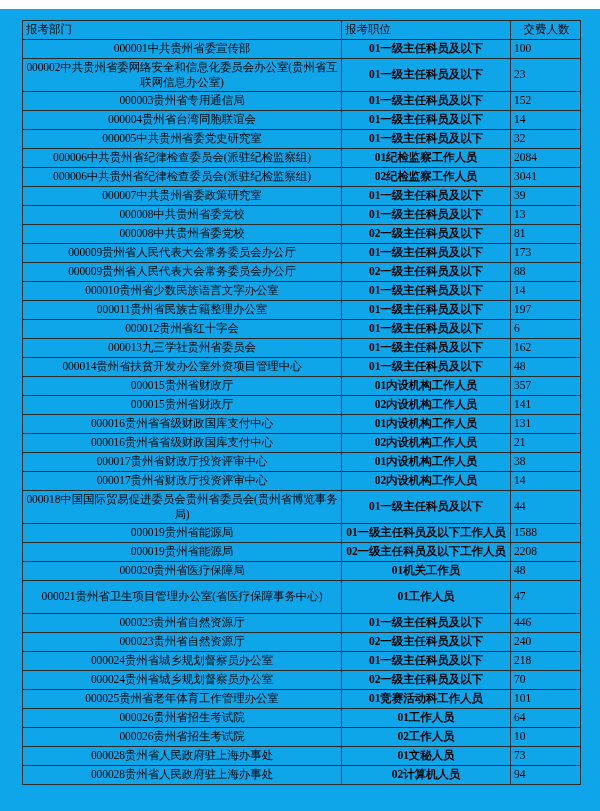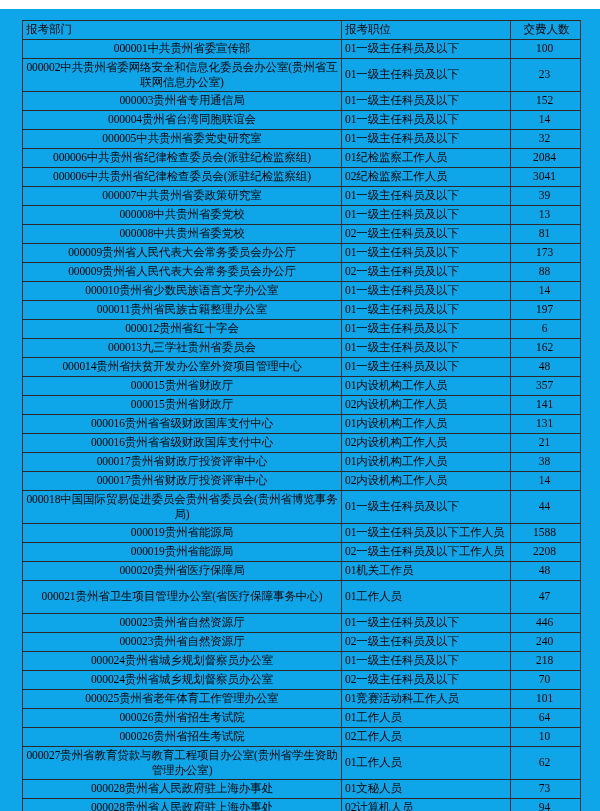"01一级主任科员及以下" table.reg-table td.pos-cell { font-weight: none -> bold; text-align: left -> center }
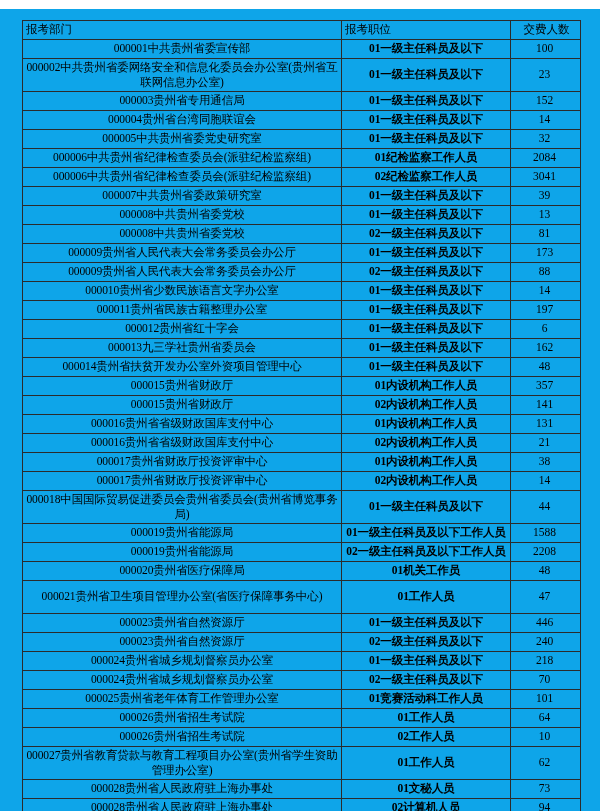"100" table.reg-table td.count-cell { text-align: center -> left }
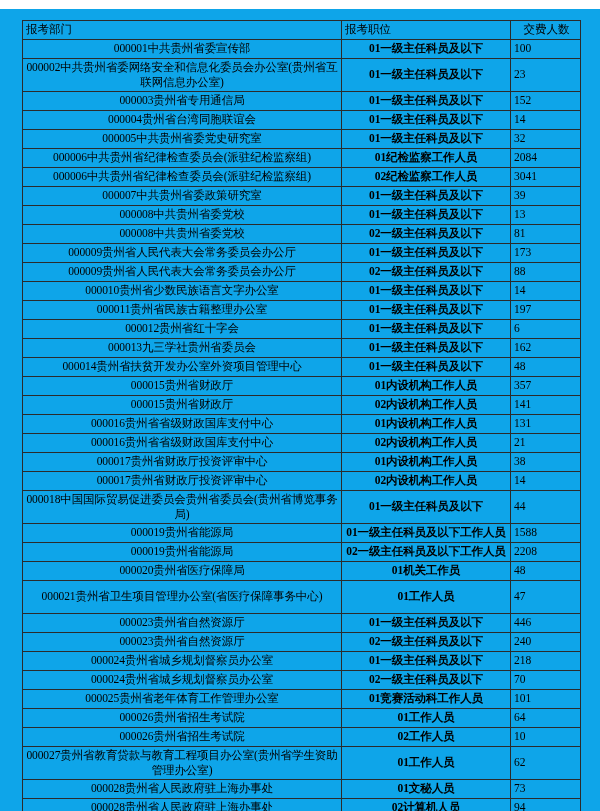"000027贵州省教育贷款与教育工程项目办公室(贵州省学生资助管理办公室)" tr.tall { html: <tr> <td>000027贵州省教育贷款与教育工程项目办公室(贵州省学生资助管理办公室)</td> <td>01工作人员</td> <td>62</td> </tr> -> none }
